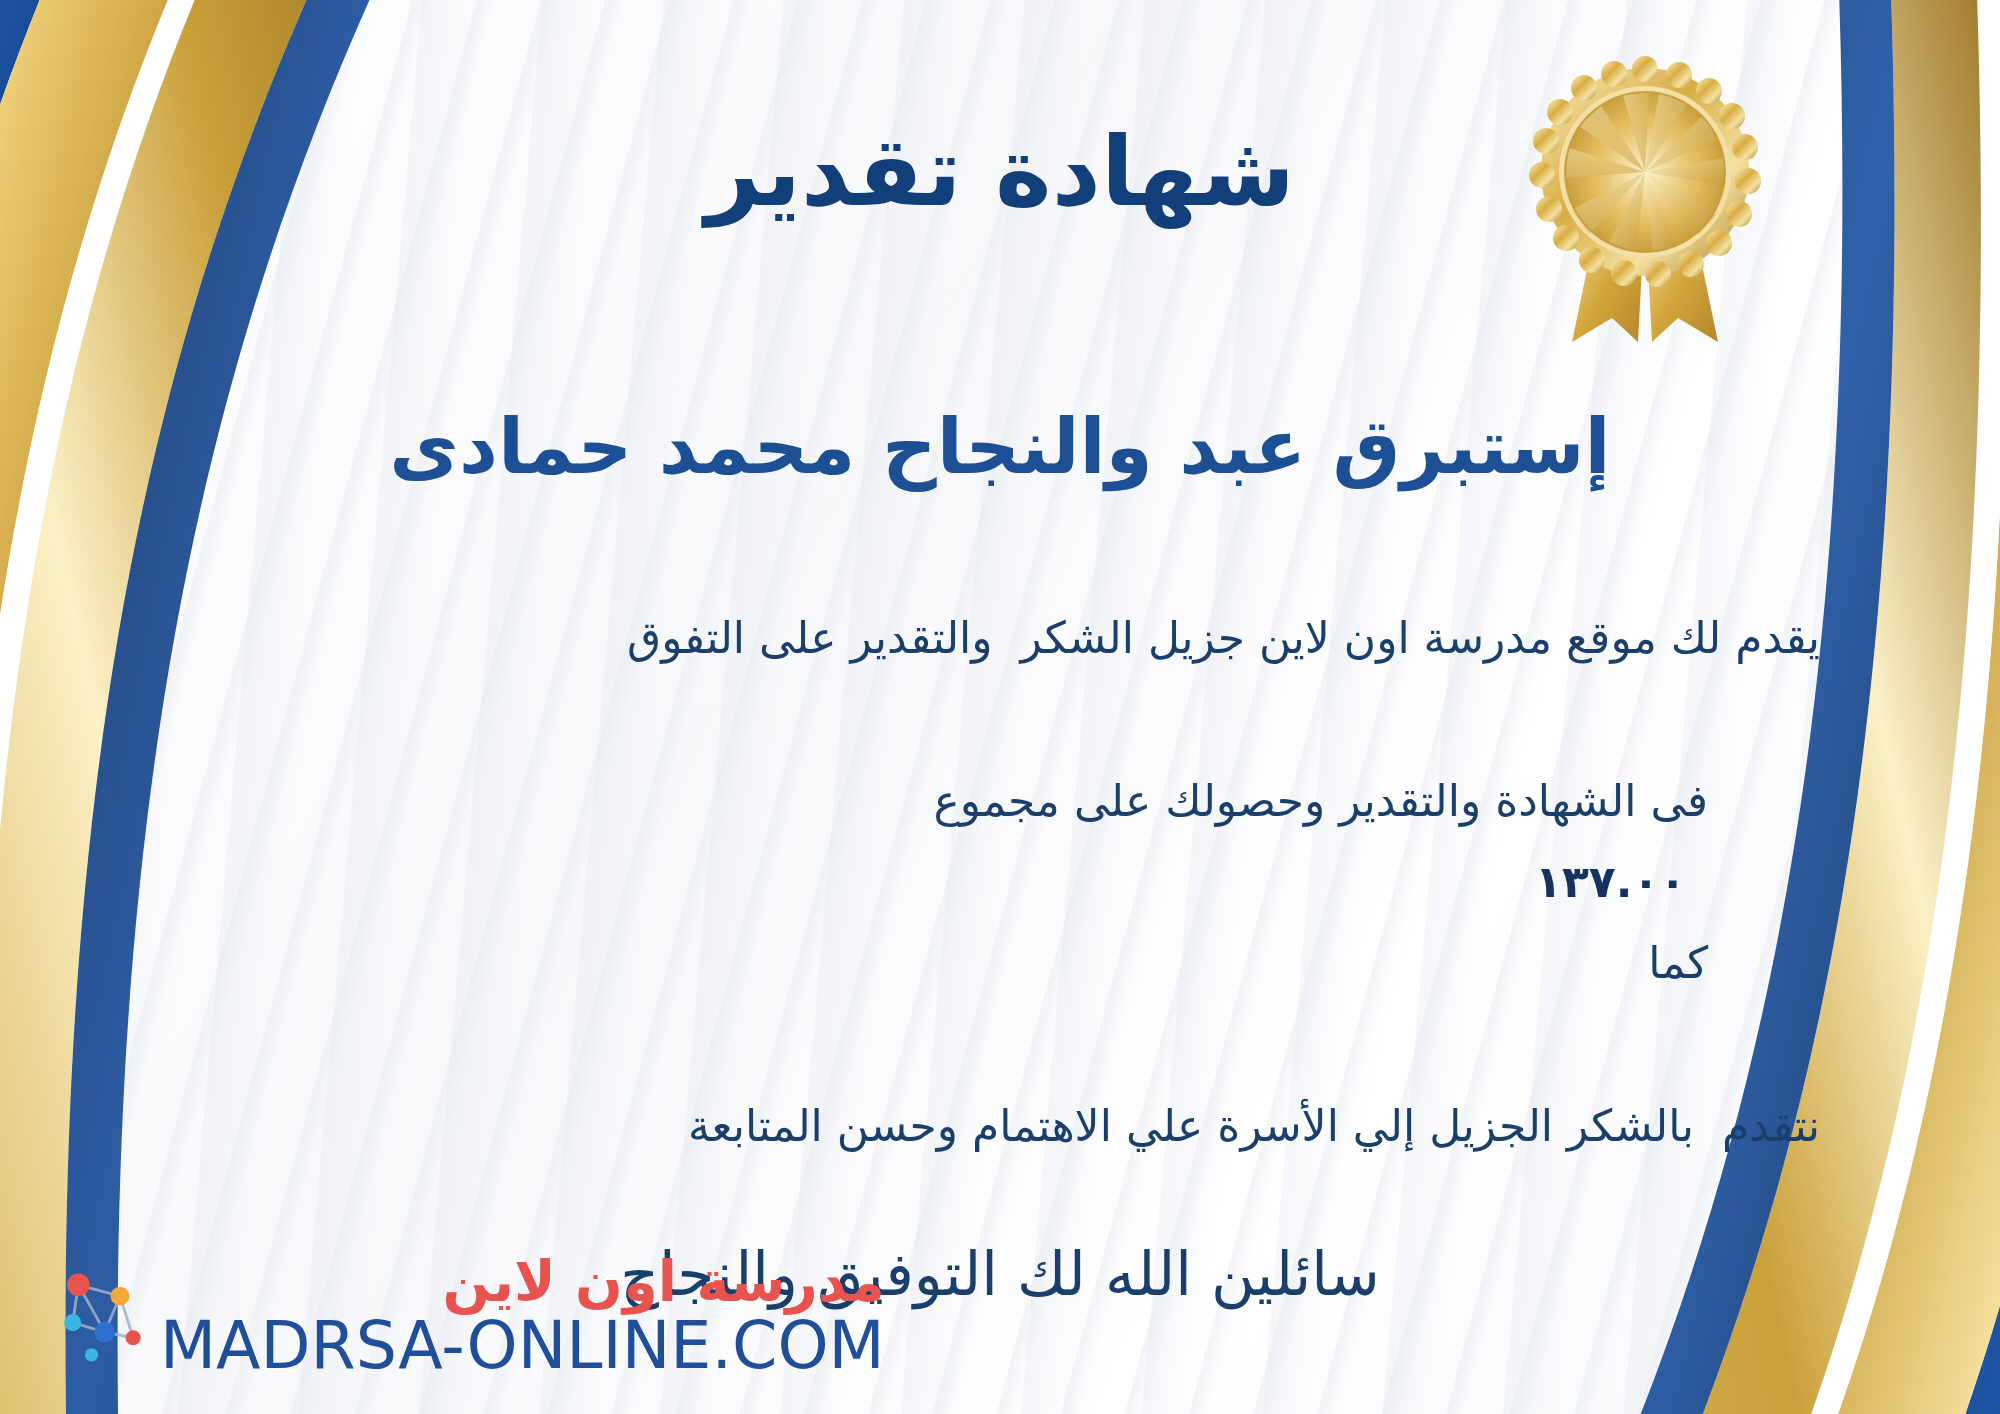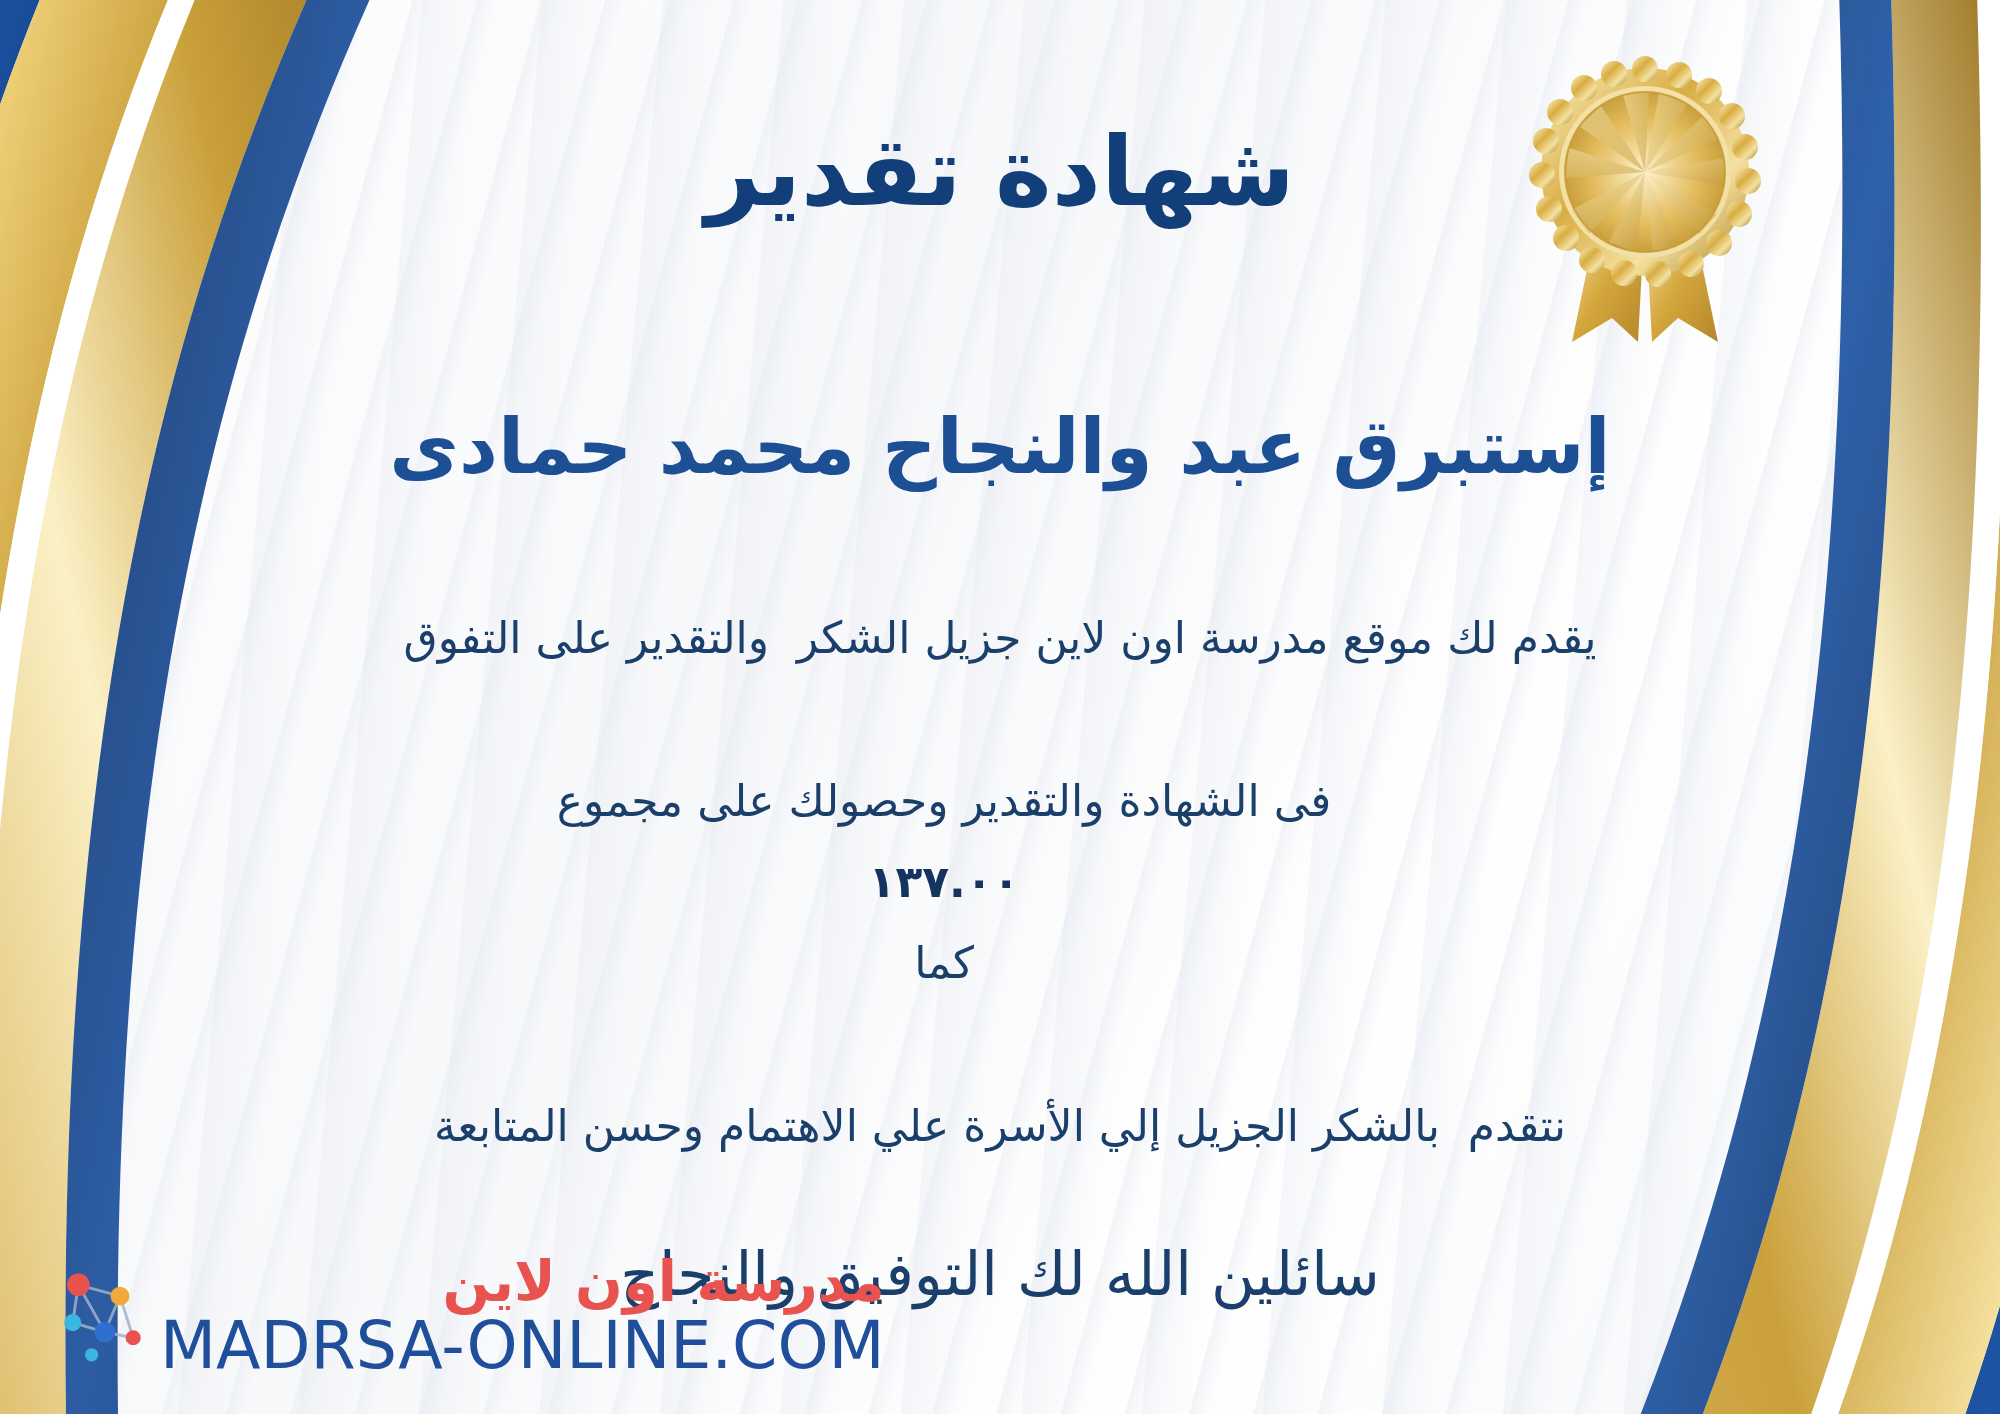"شهادة تقدير" .content { text-align: center -> right }
